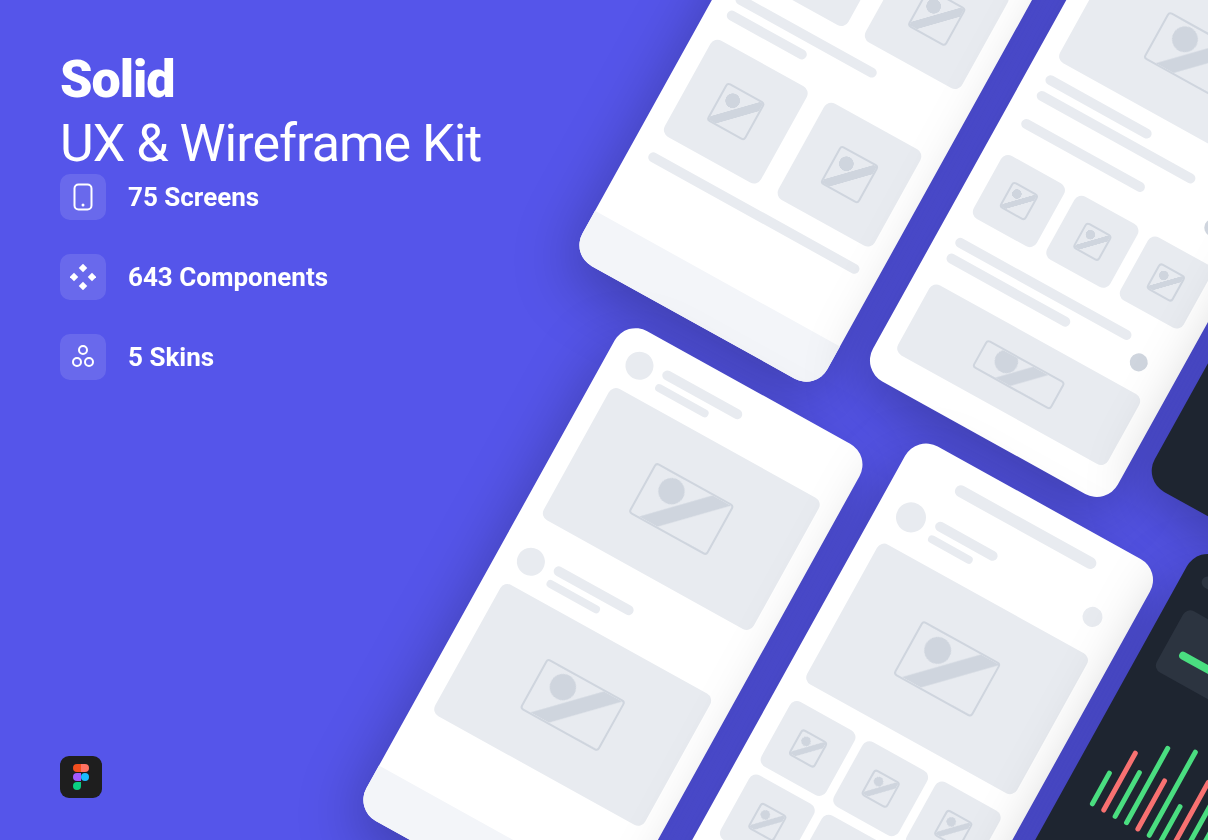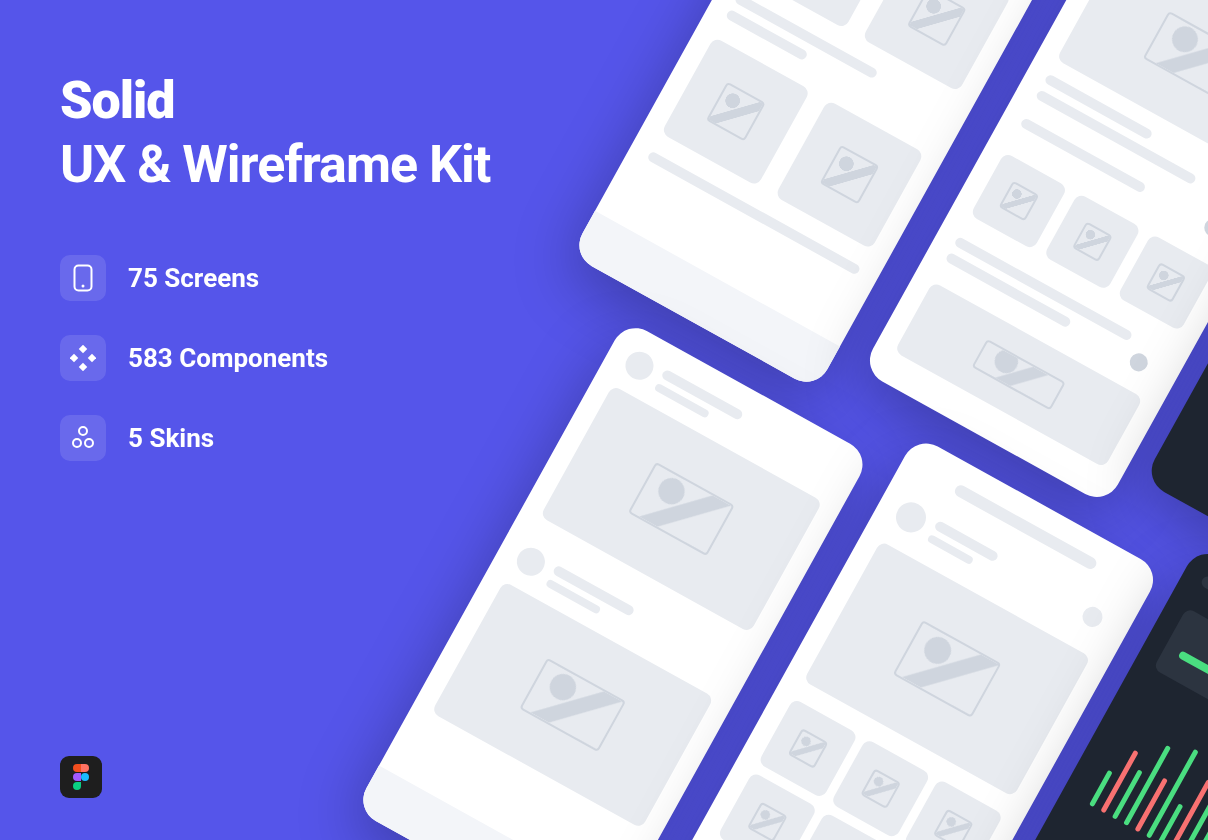"Solid" .content { top: 72px -> 51px }
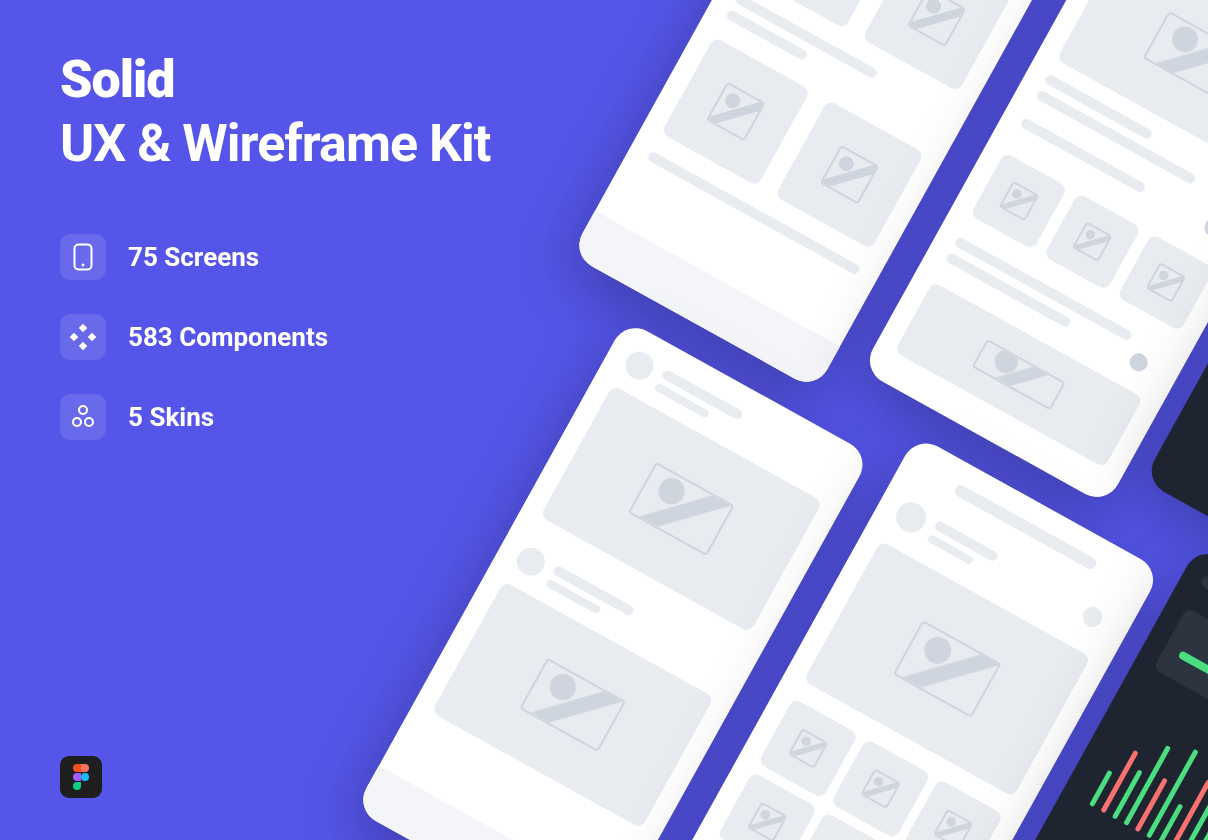"UX & Wireframe Kit" .title-line2 { font-weight: 700 -> 400 }
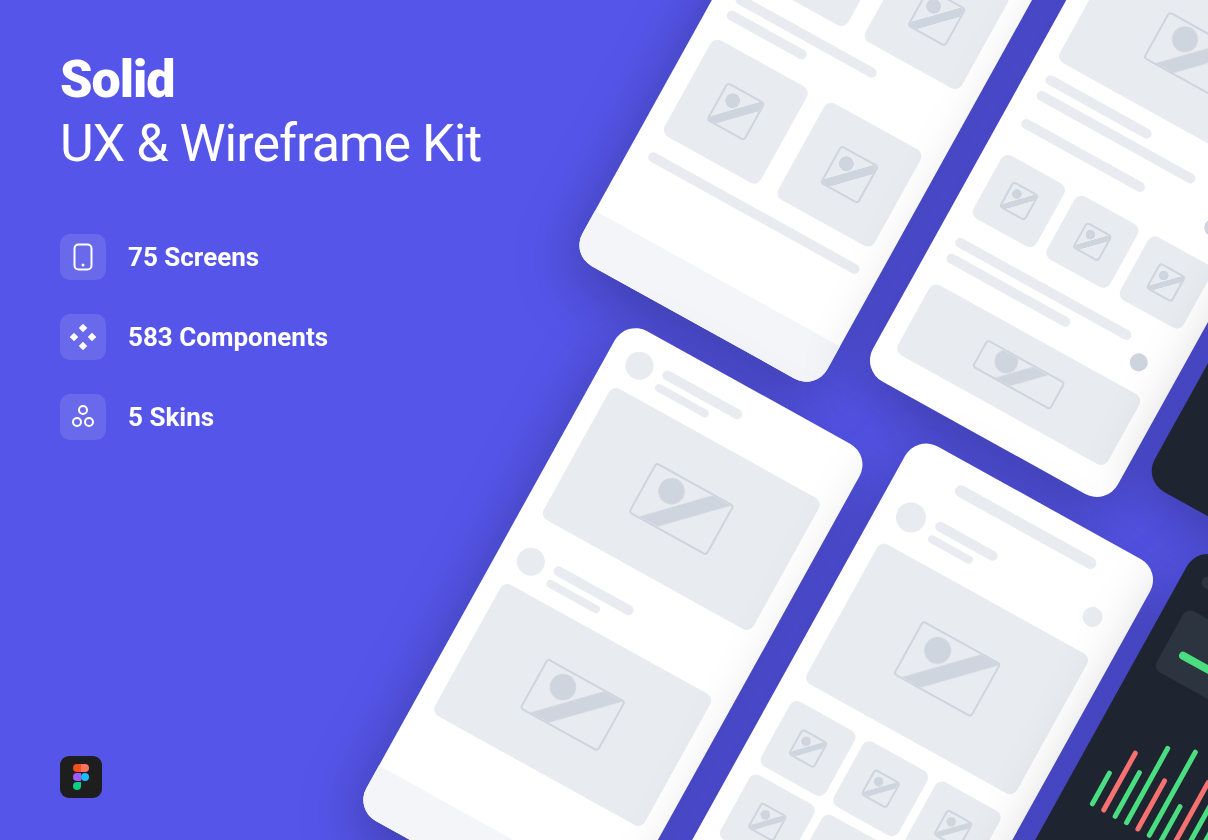"75 Screens" .features { margin-top: 60px -> none }
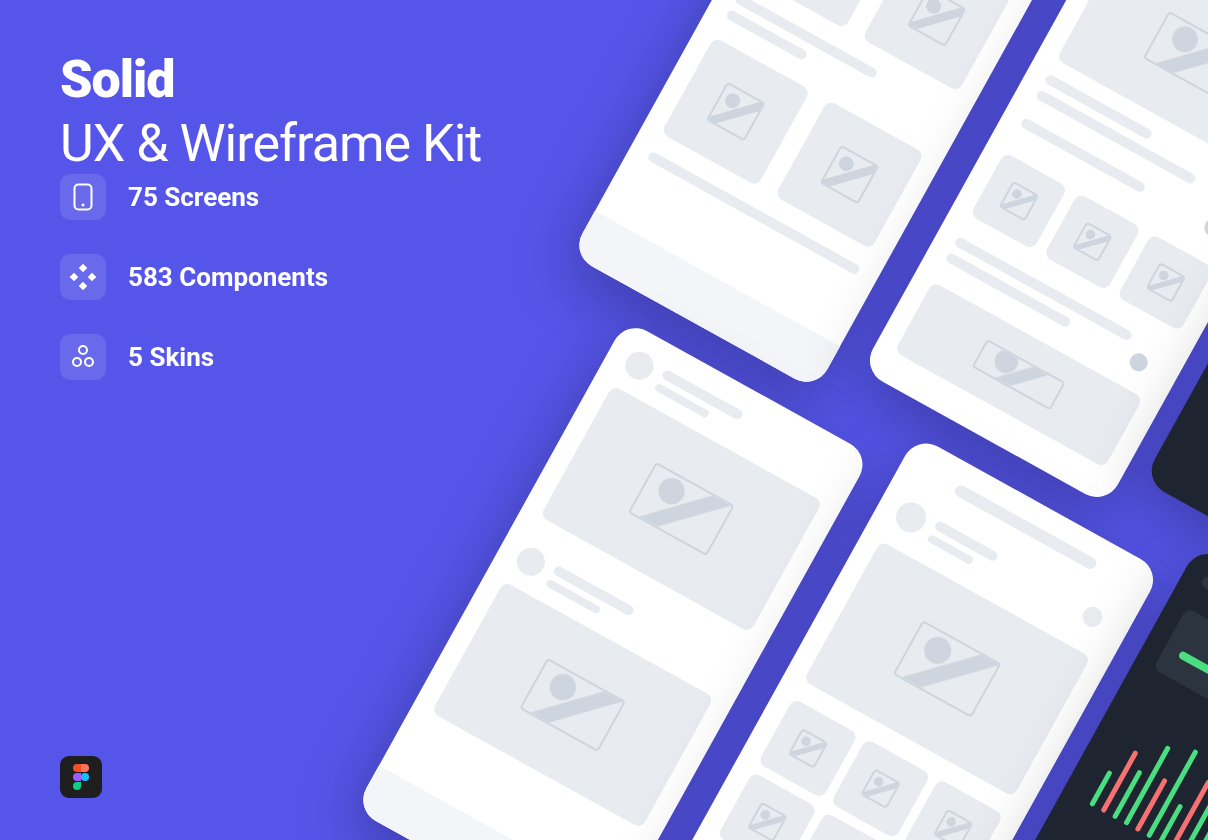"583 Components" div.feature-text { text: 583 -> 643 }
